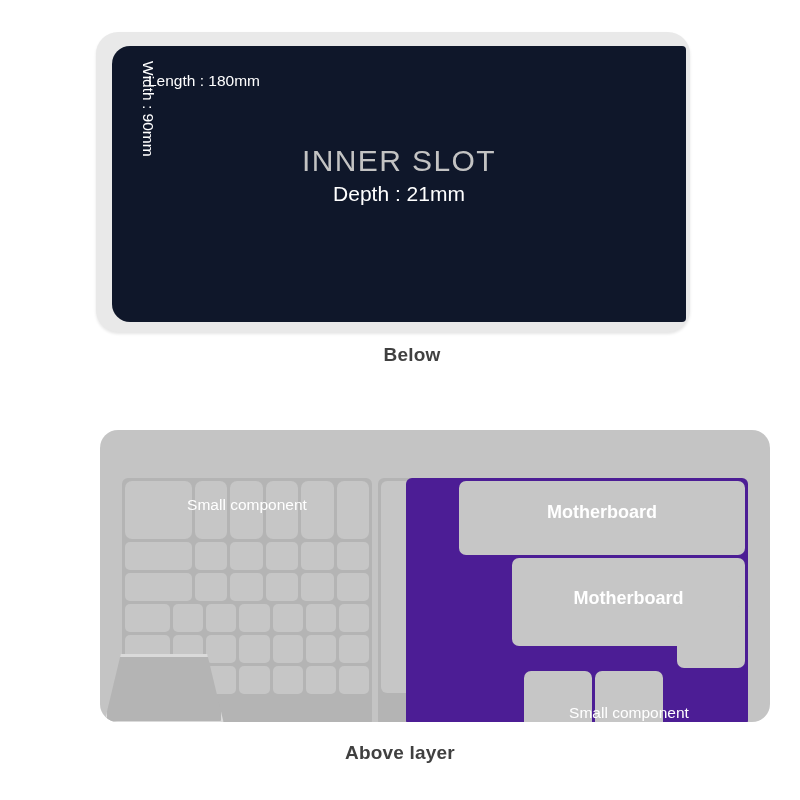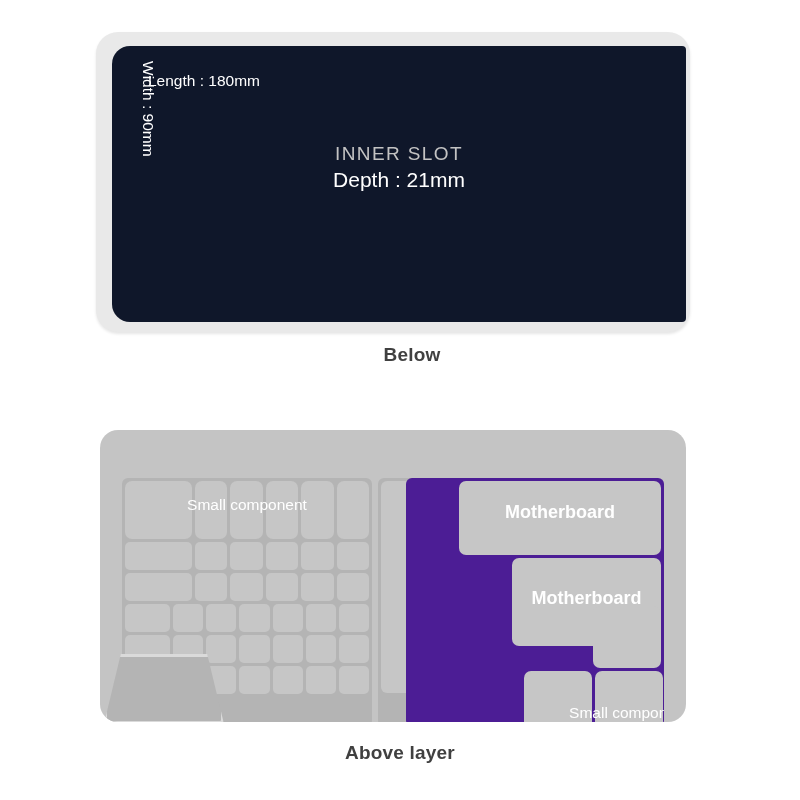"INNER SLOT" #slot-title { font-size: 19px -> 30px }
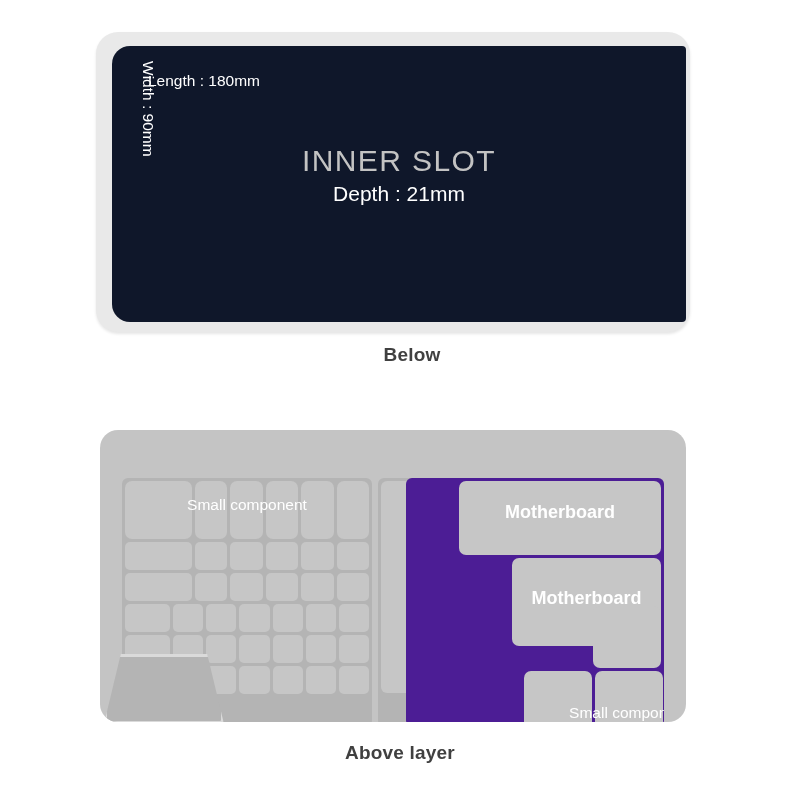"Small component" #panel-above { width: 586px -> 670px }
